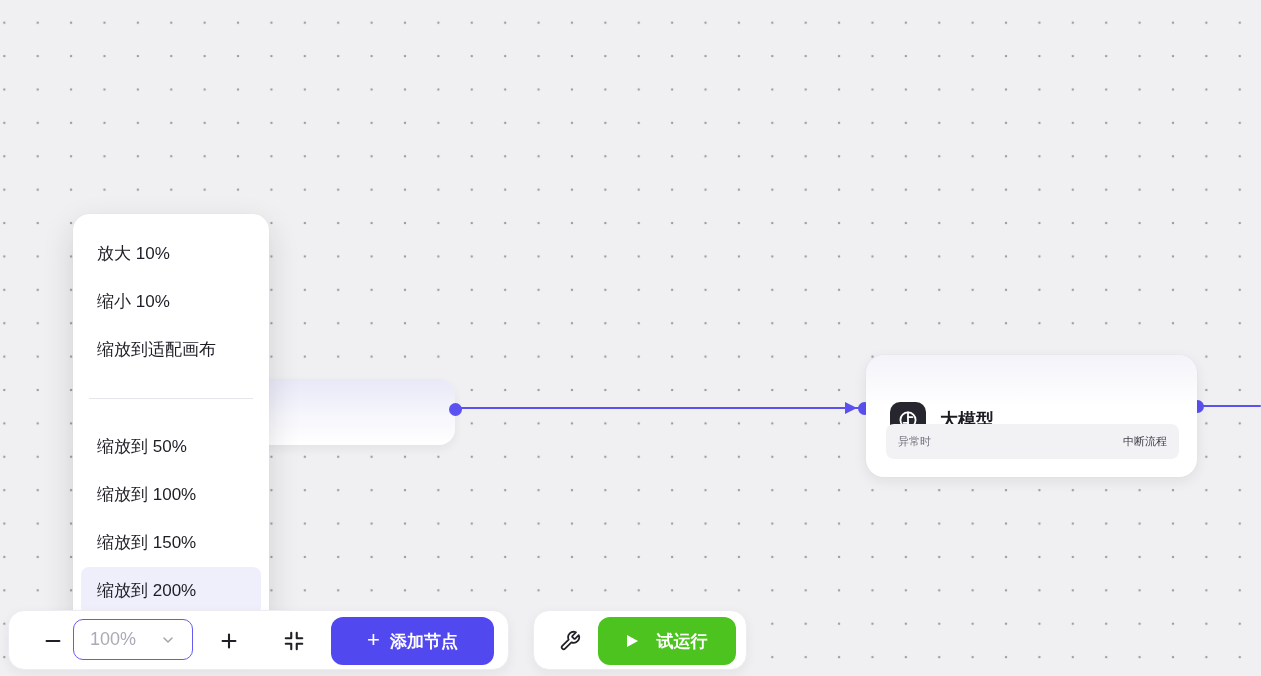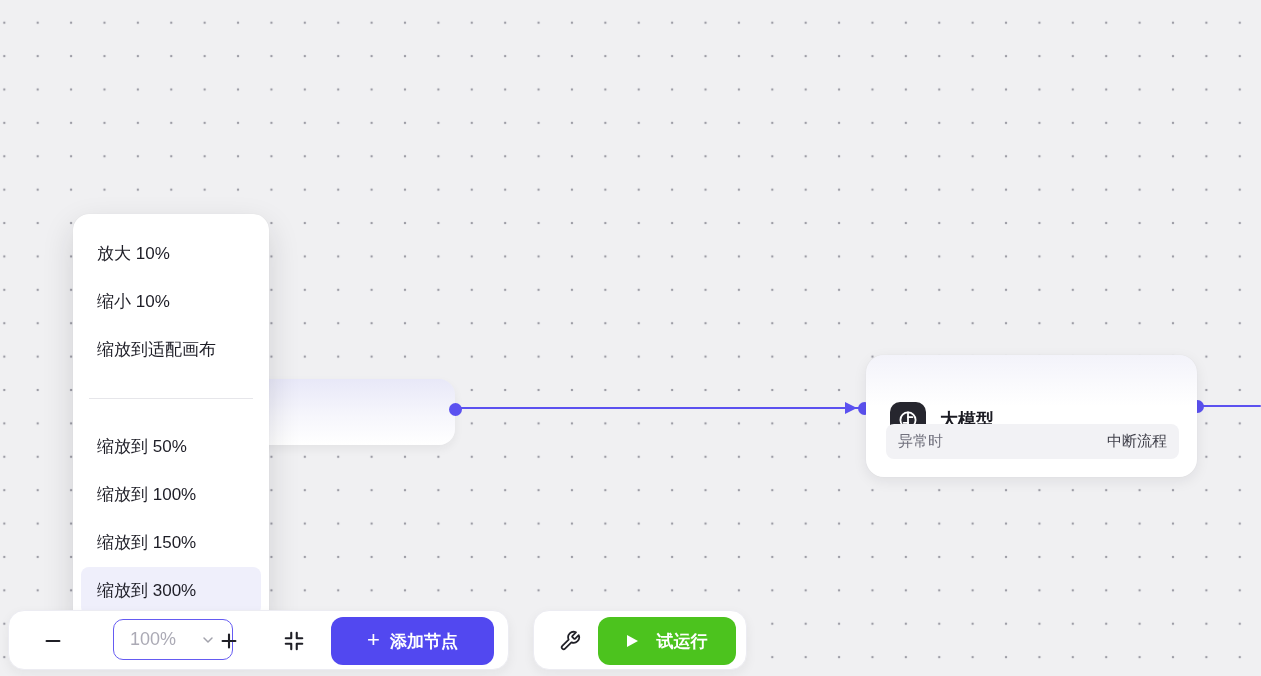"异常时" .llm-row { font-size: 15px -> 11px }
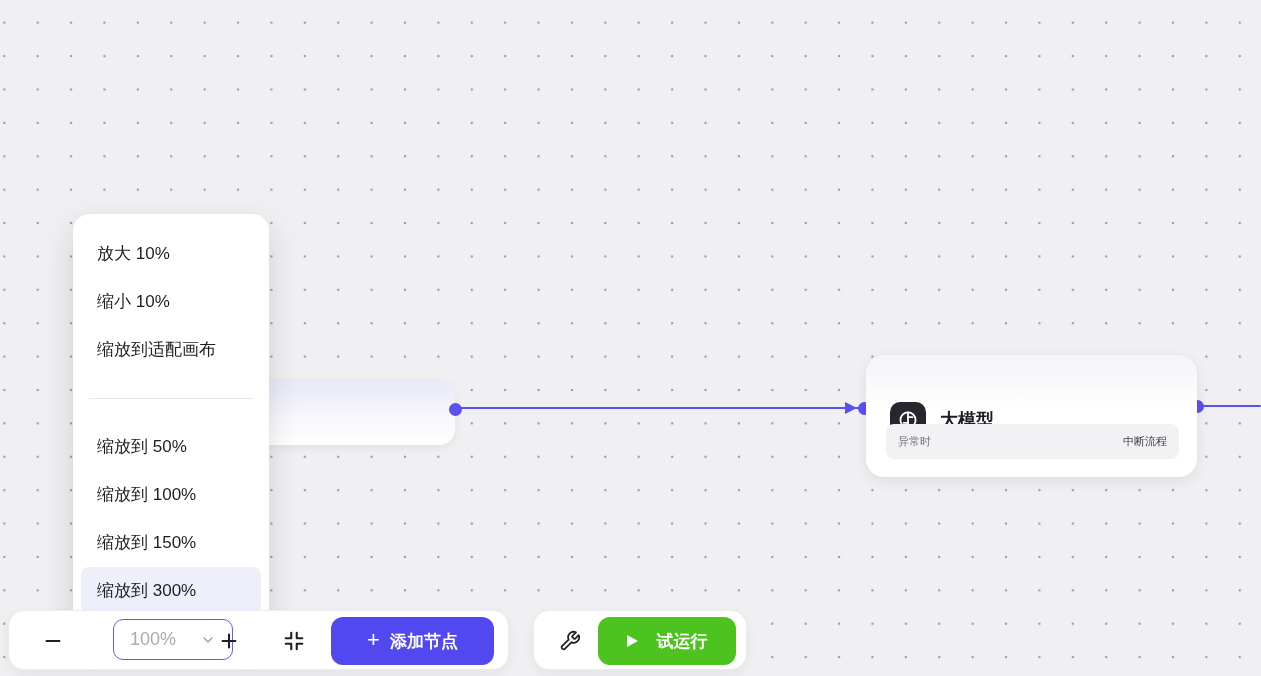"缩放到 300%" div.menu-item { text: 300% -> 200% }
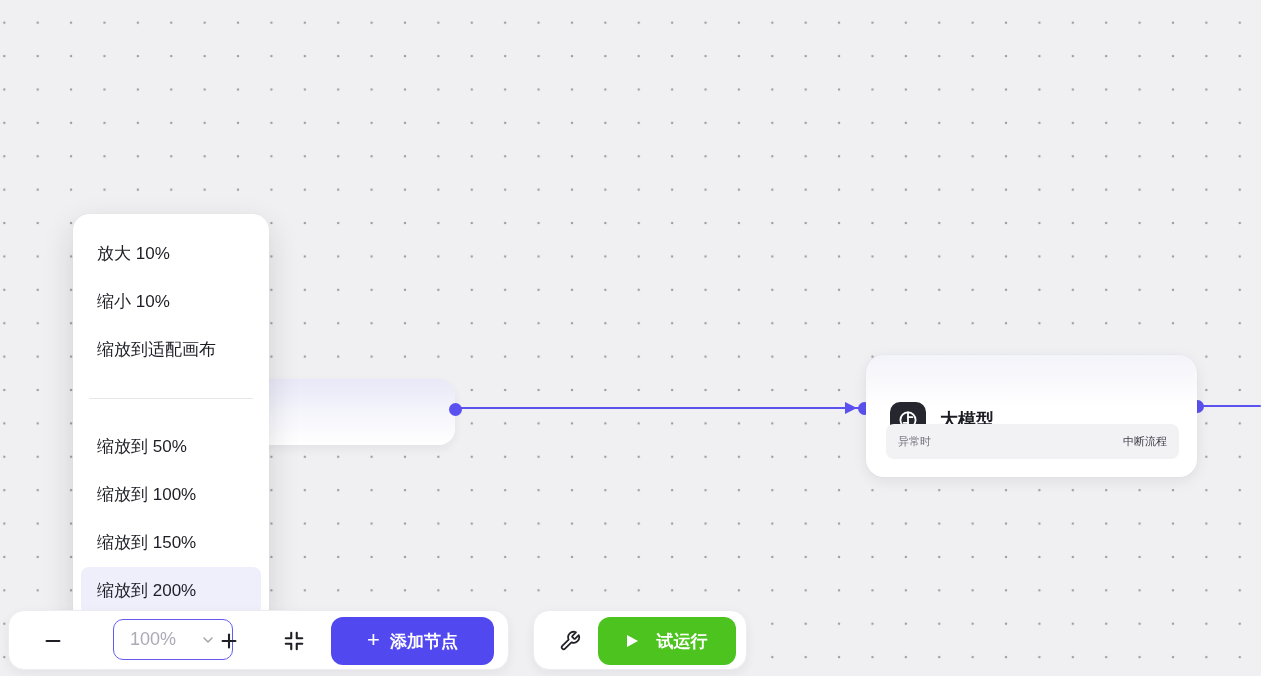"100%" .zoom-box { margin-left: 40px -> none }
